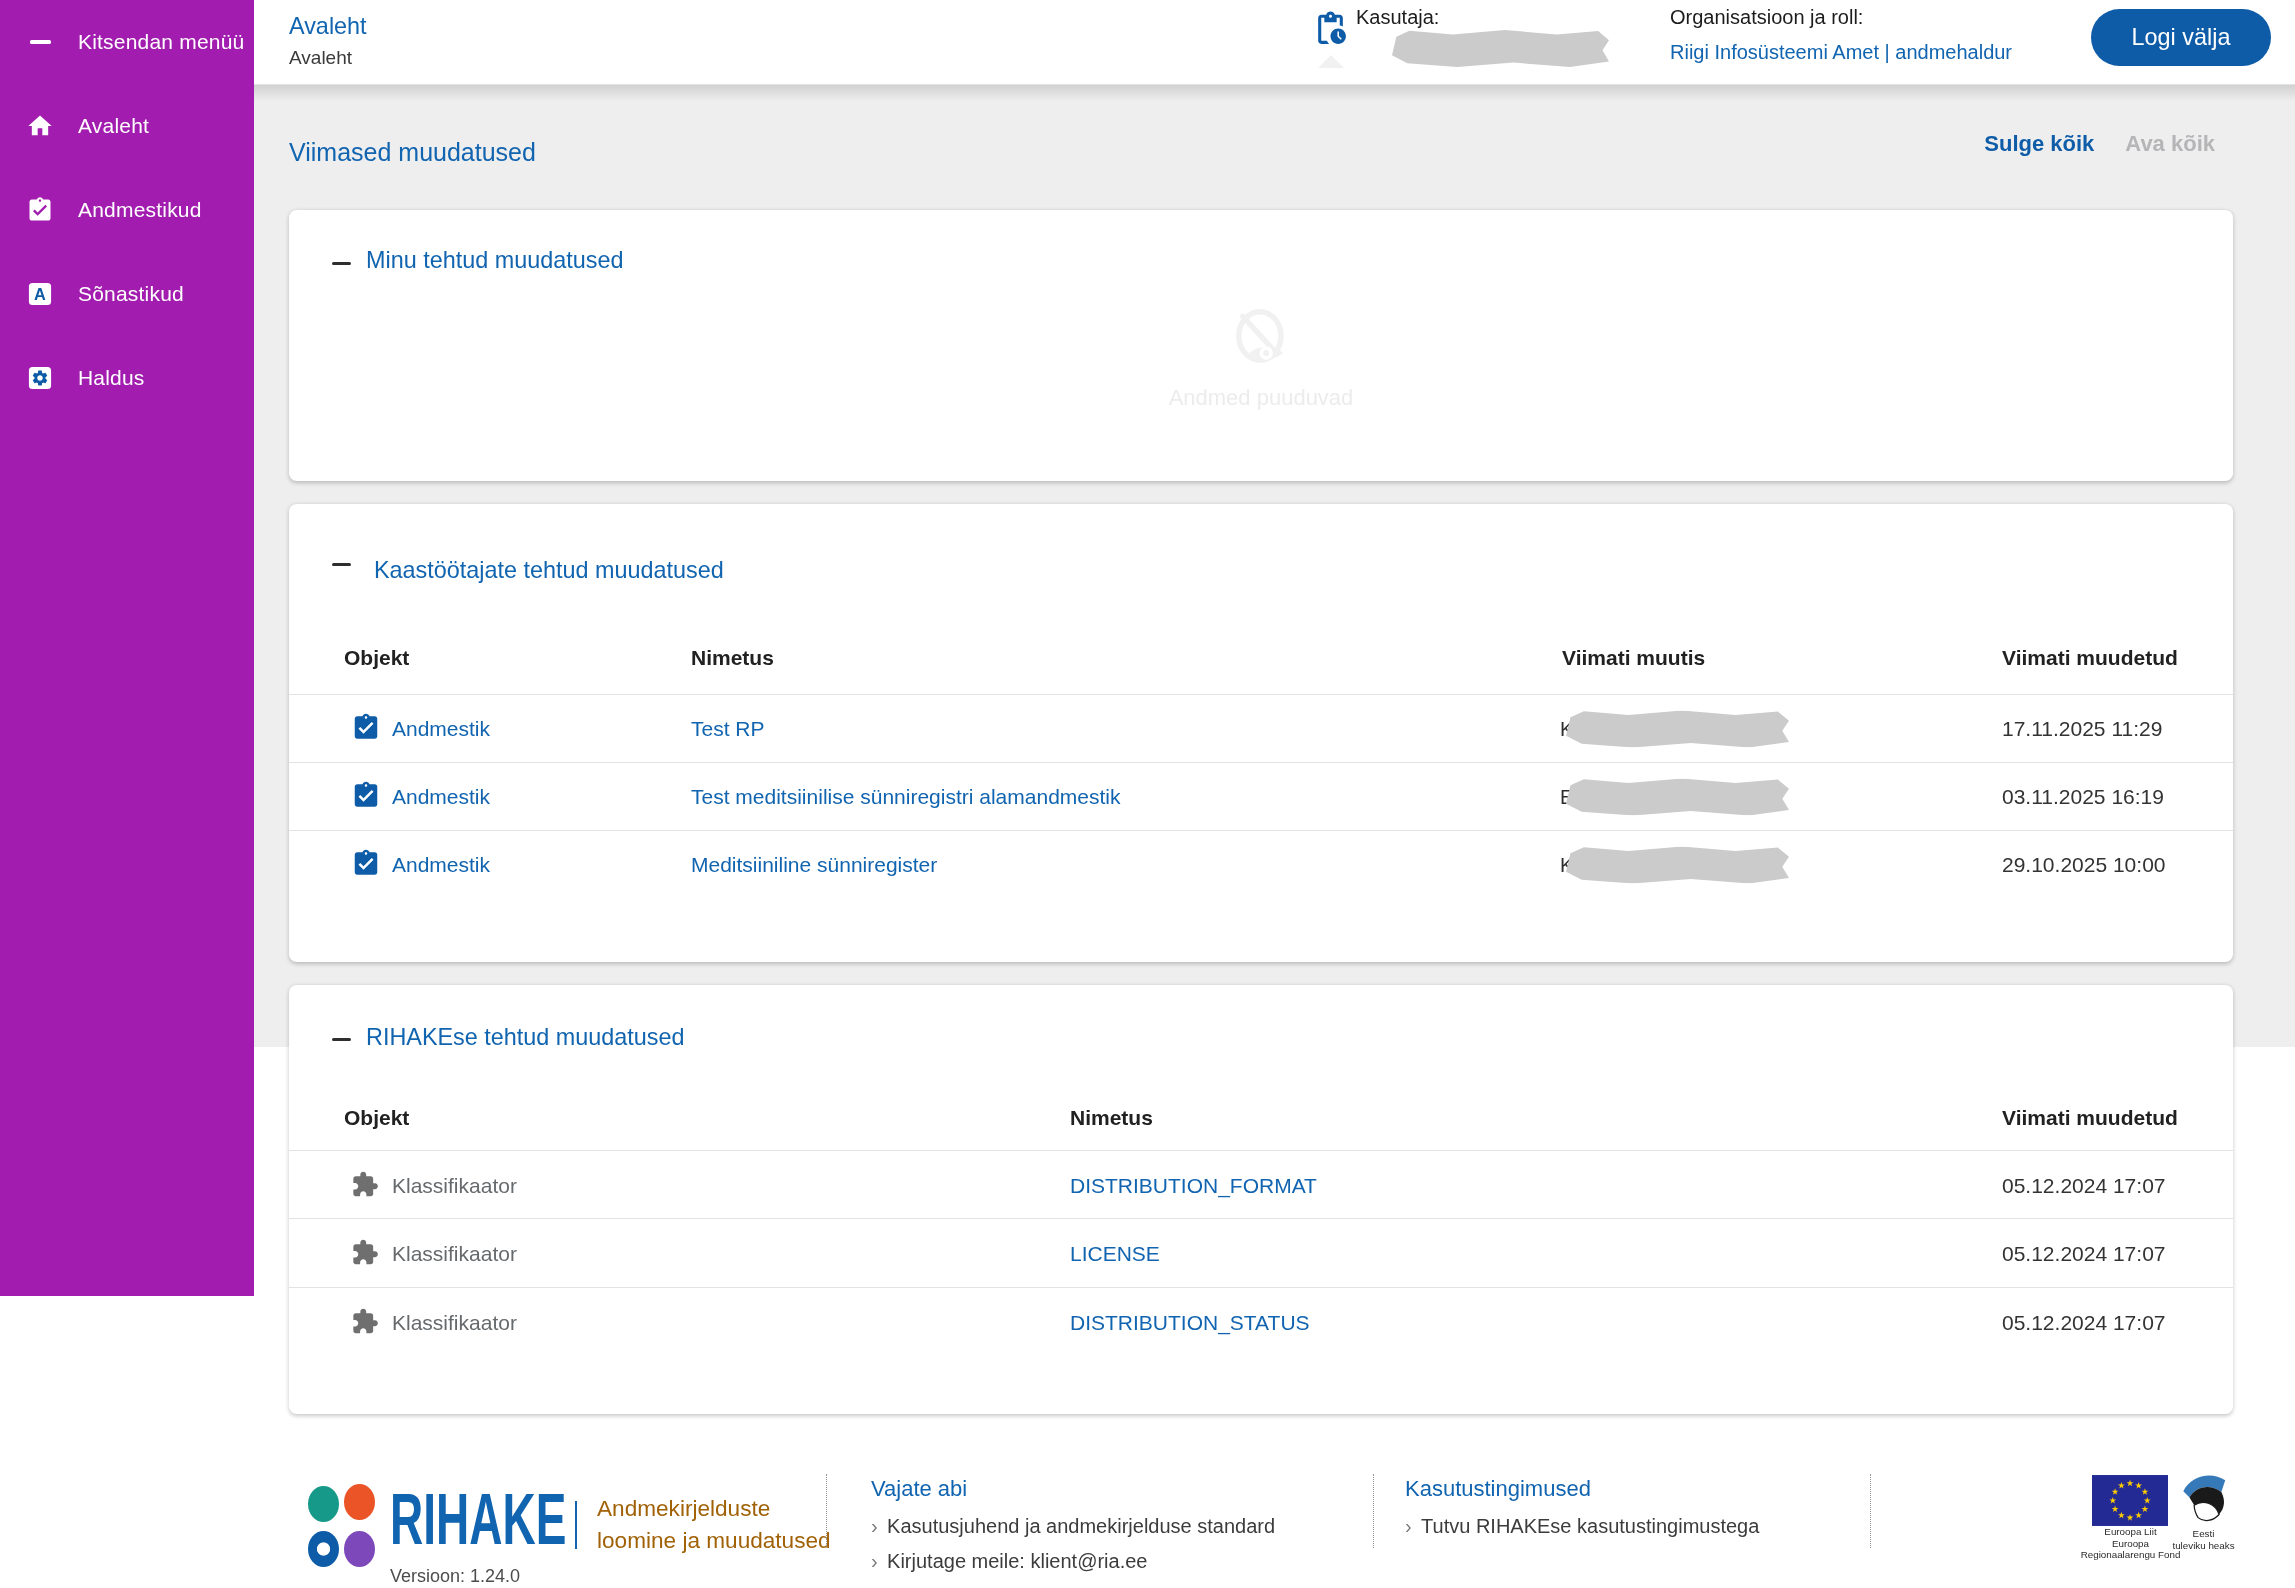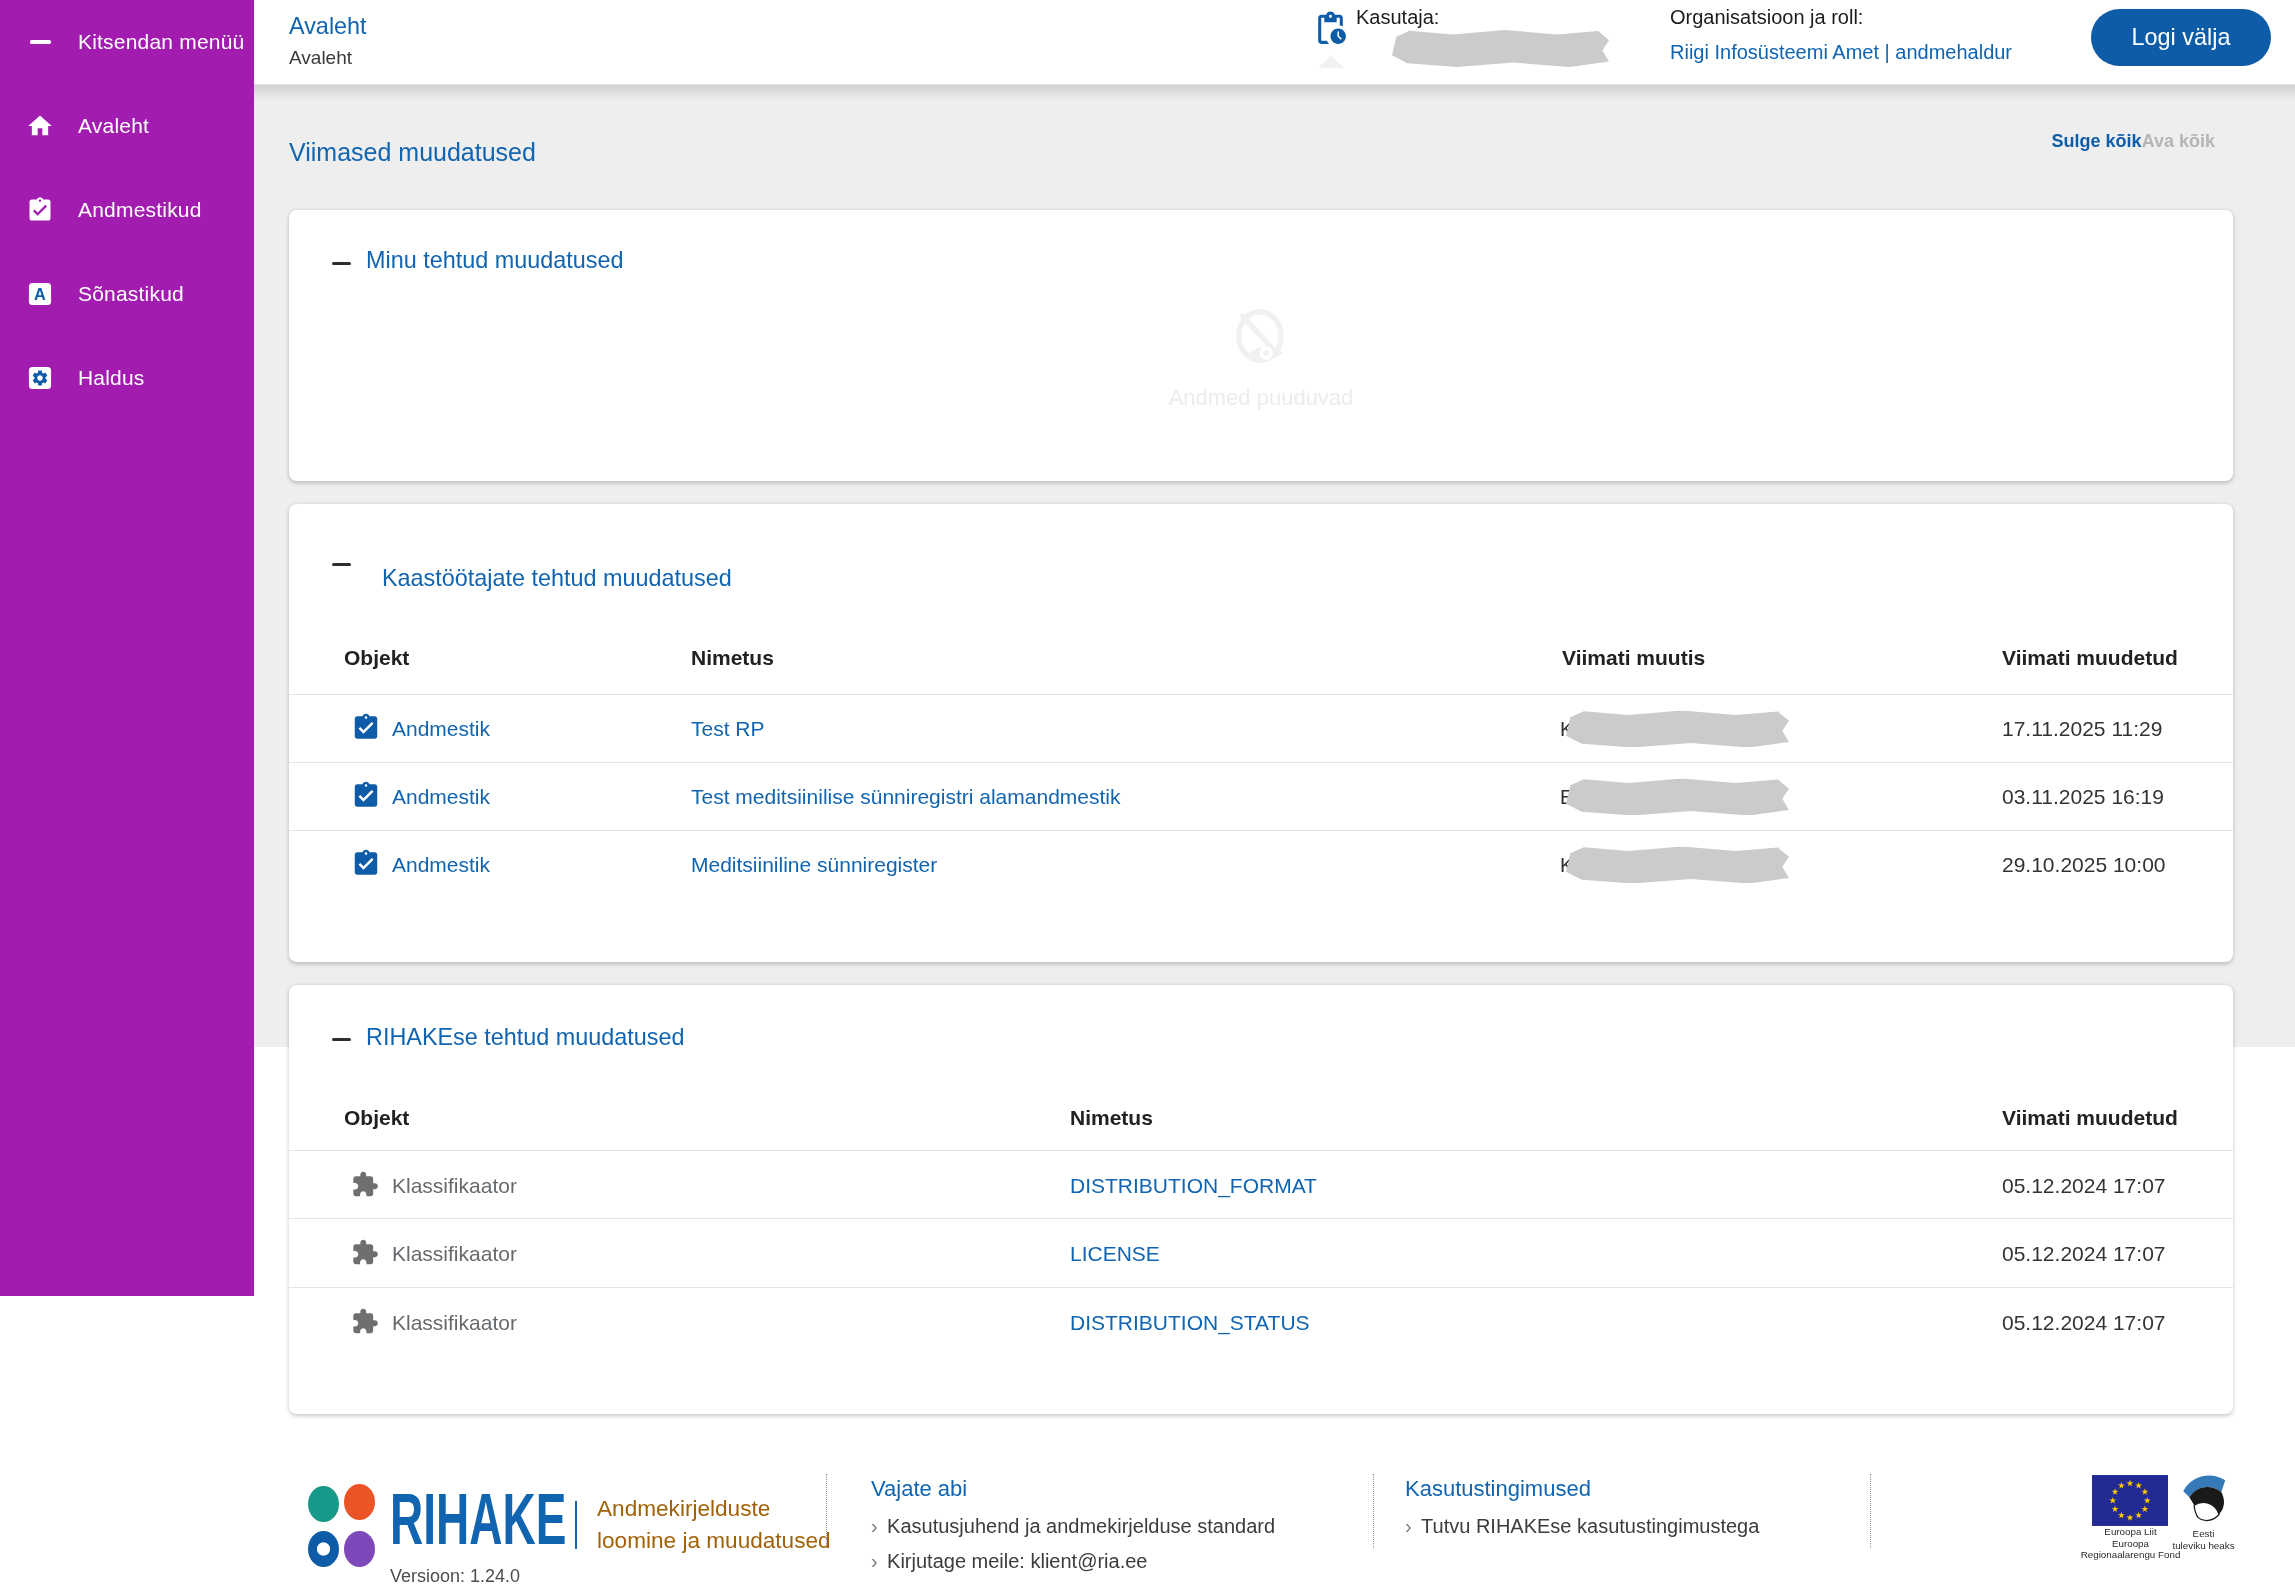"Sulge kõik" .page-controls { font-size: 18px -> 22px; gap: none -> 31px }
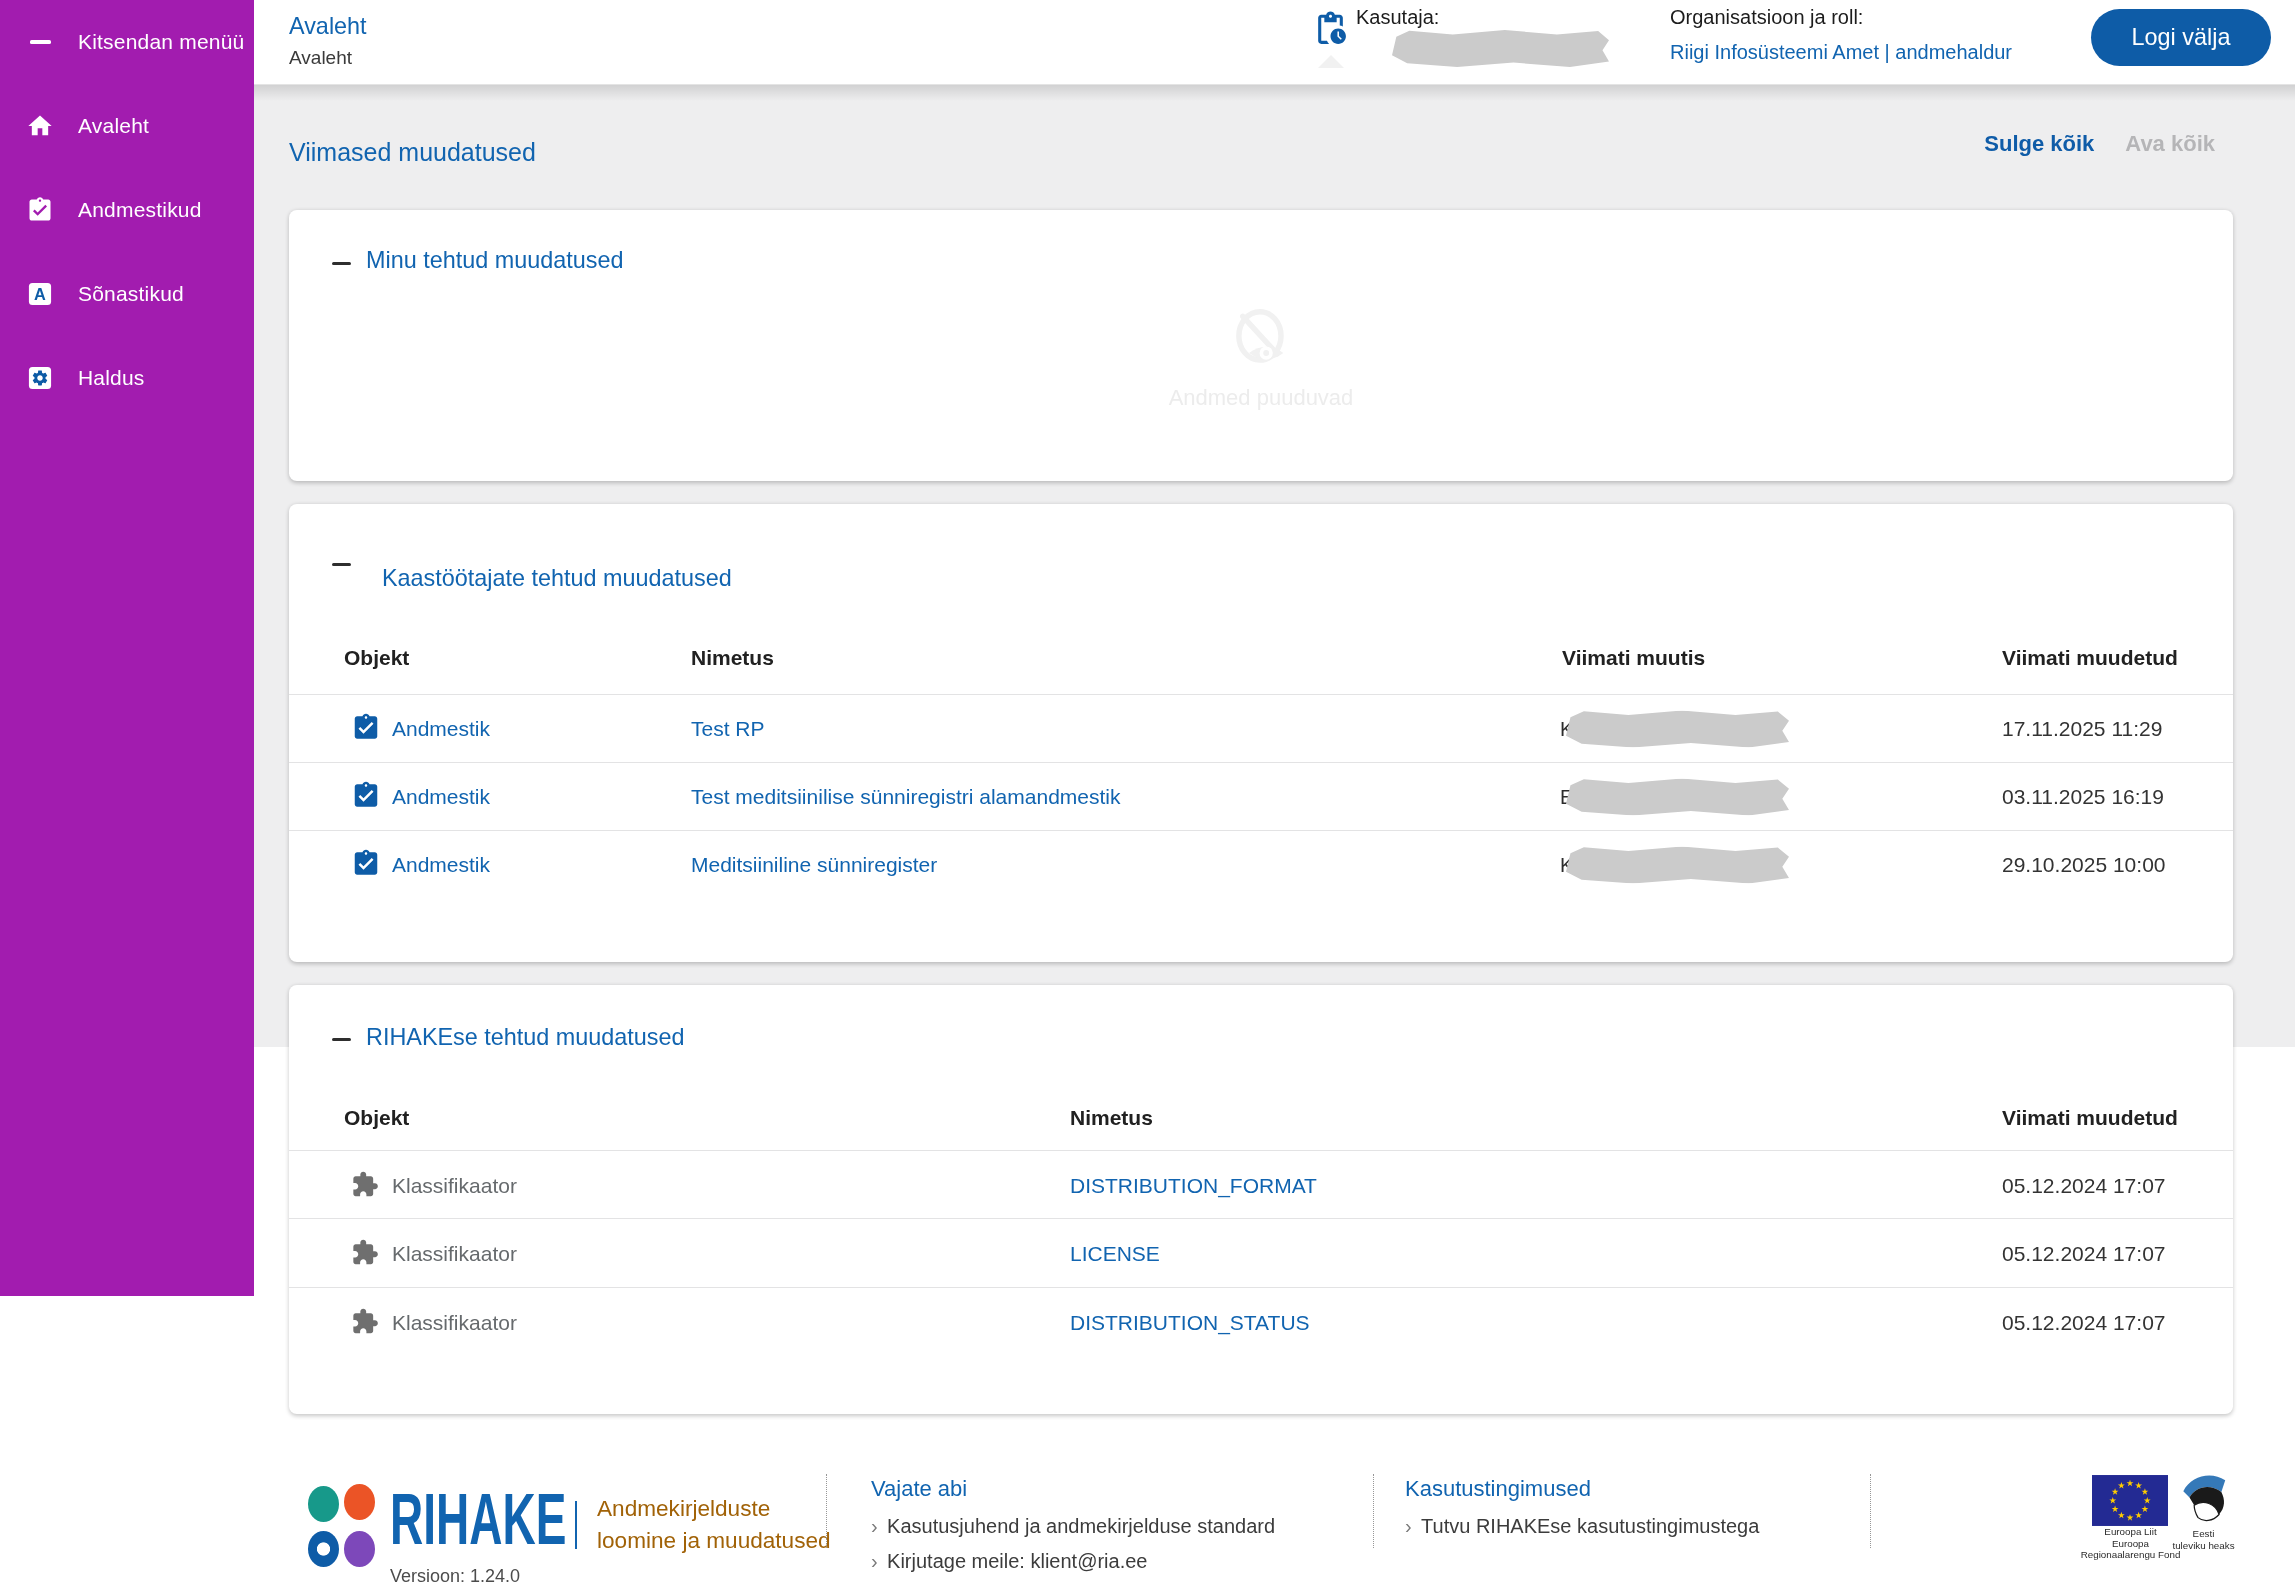"Kaastöötajate tehtud muudatused" h2.sec-title { margin: 16px -> 8px }
